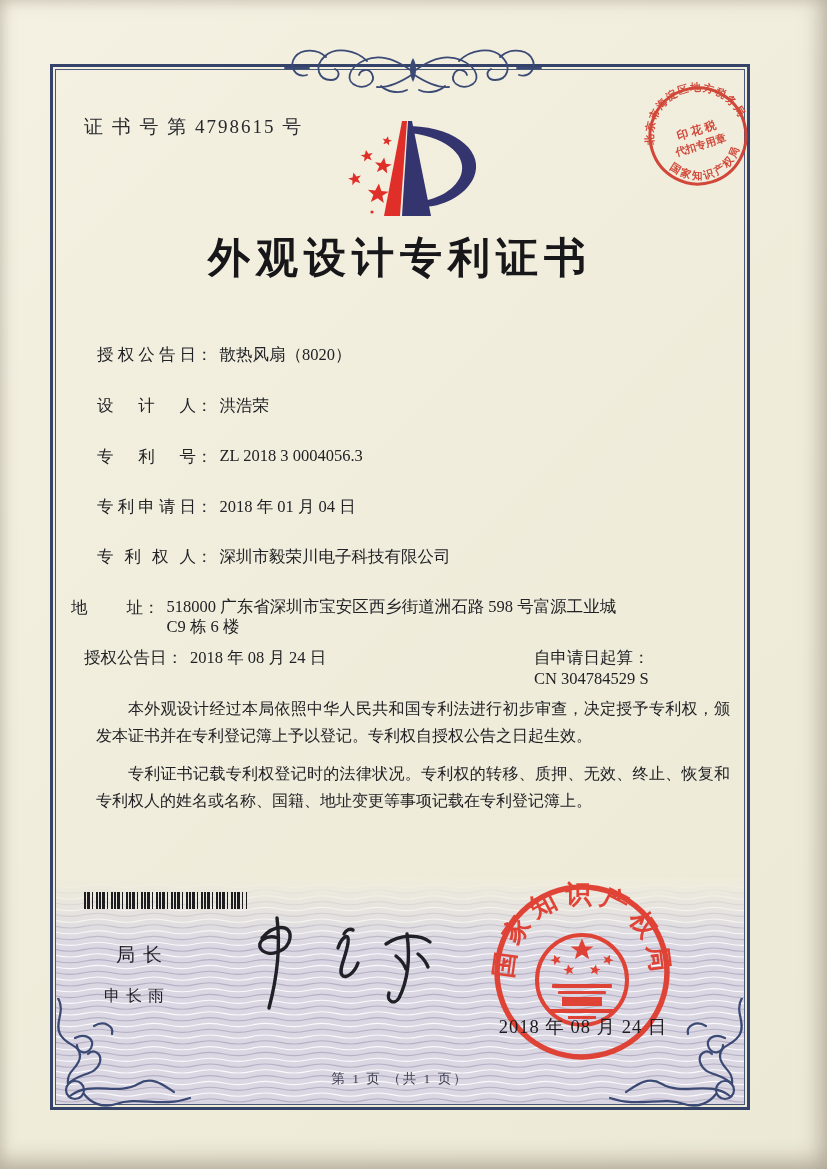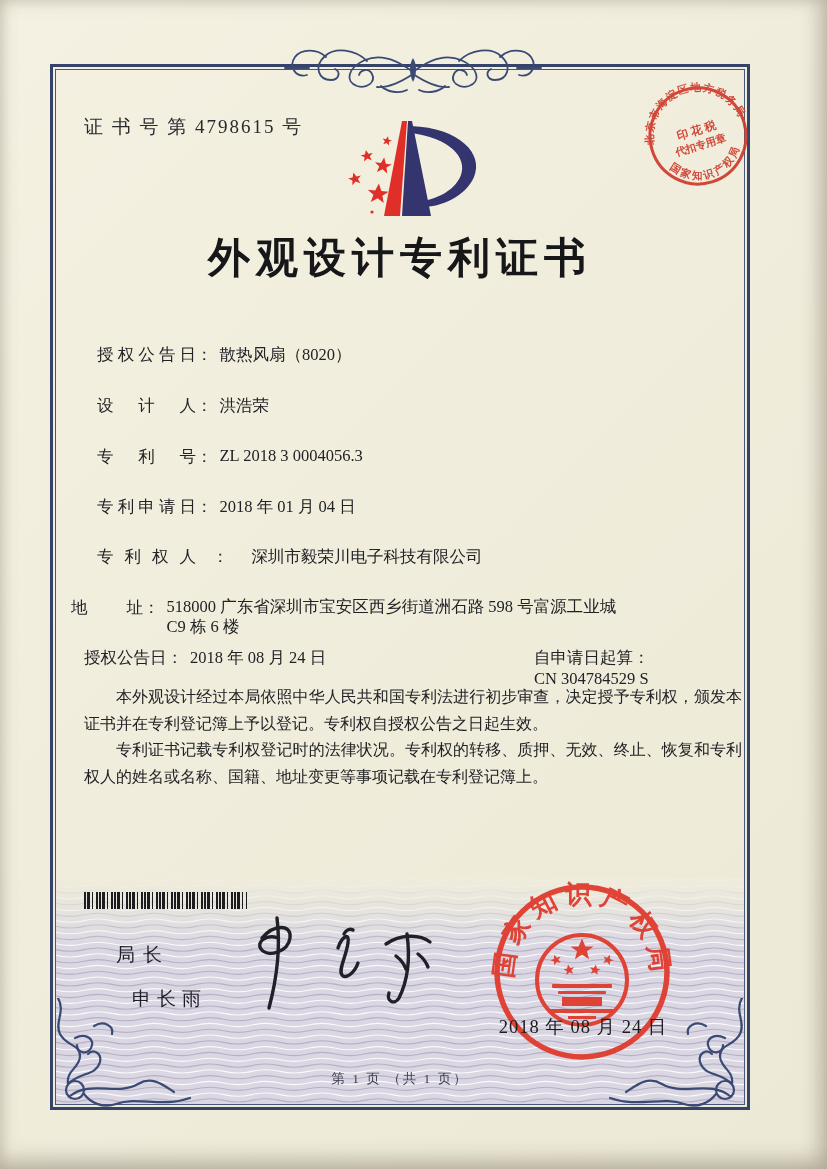"专利权人" div.abs { gap: 16px -> none }
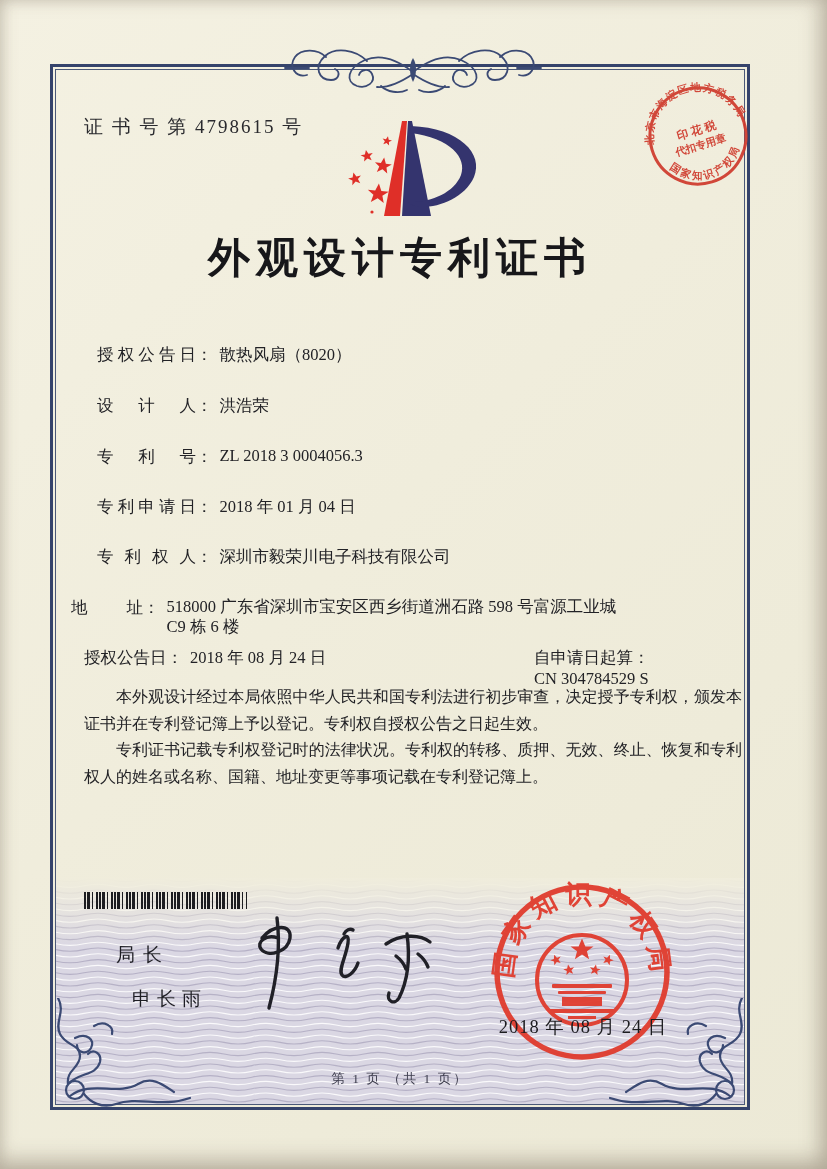"本外观设计经过本局依照中华人民共和国专利法进行初步审查，决定授予专利权，颁发本证" .paras p { margin: 0 -> 12px }
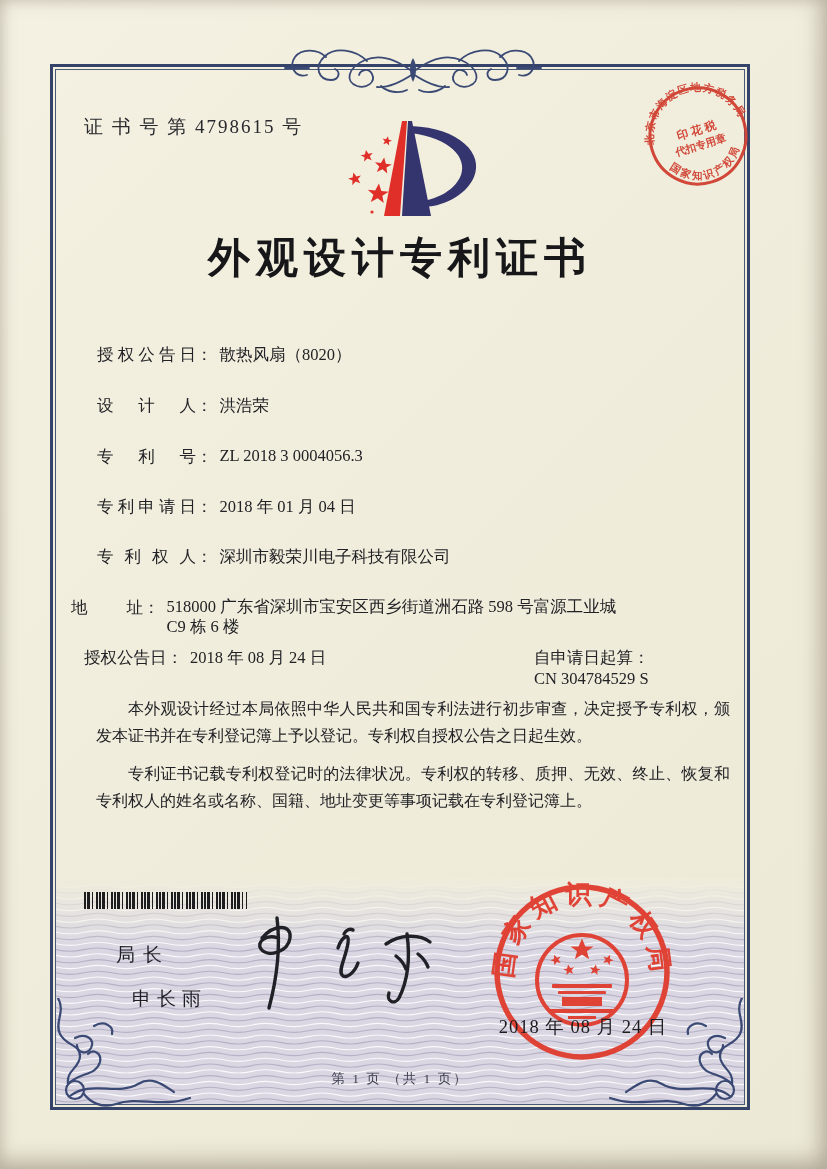"申长雨" .signer-name { font-size: 19px -> 16px; left: 132px -> 104px }
